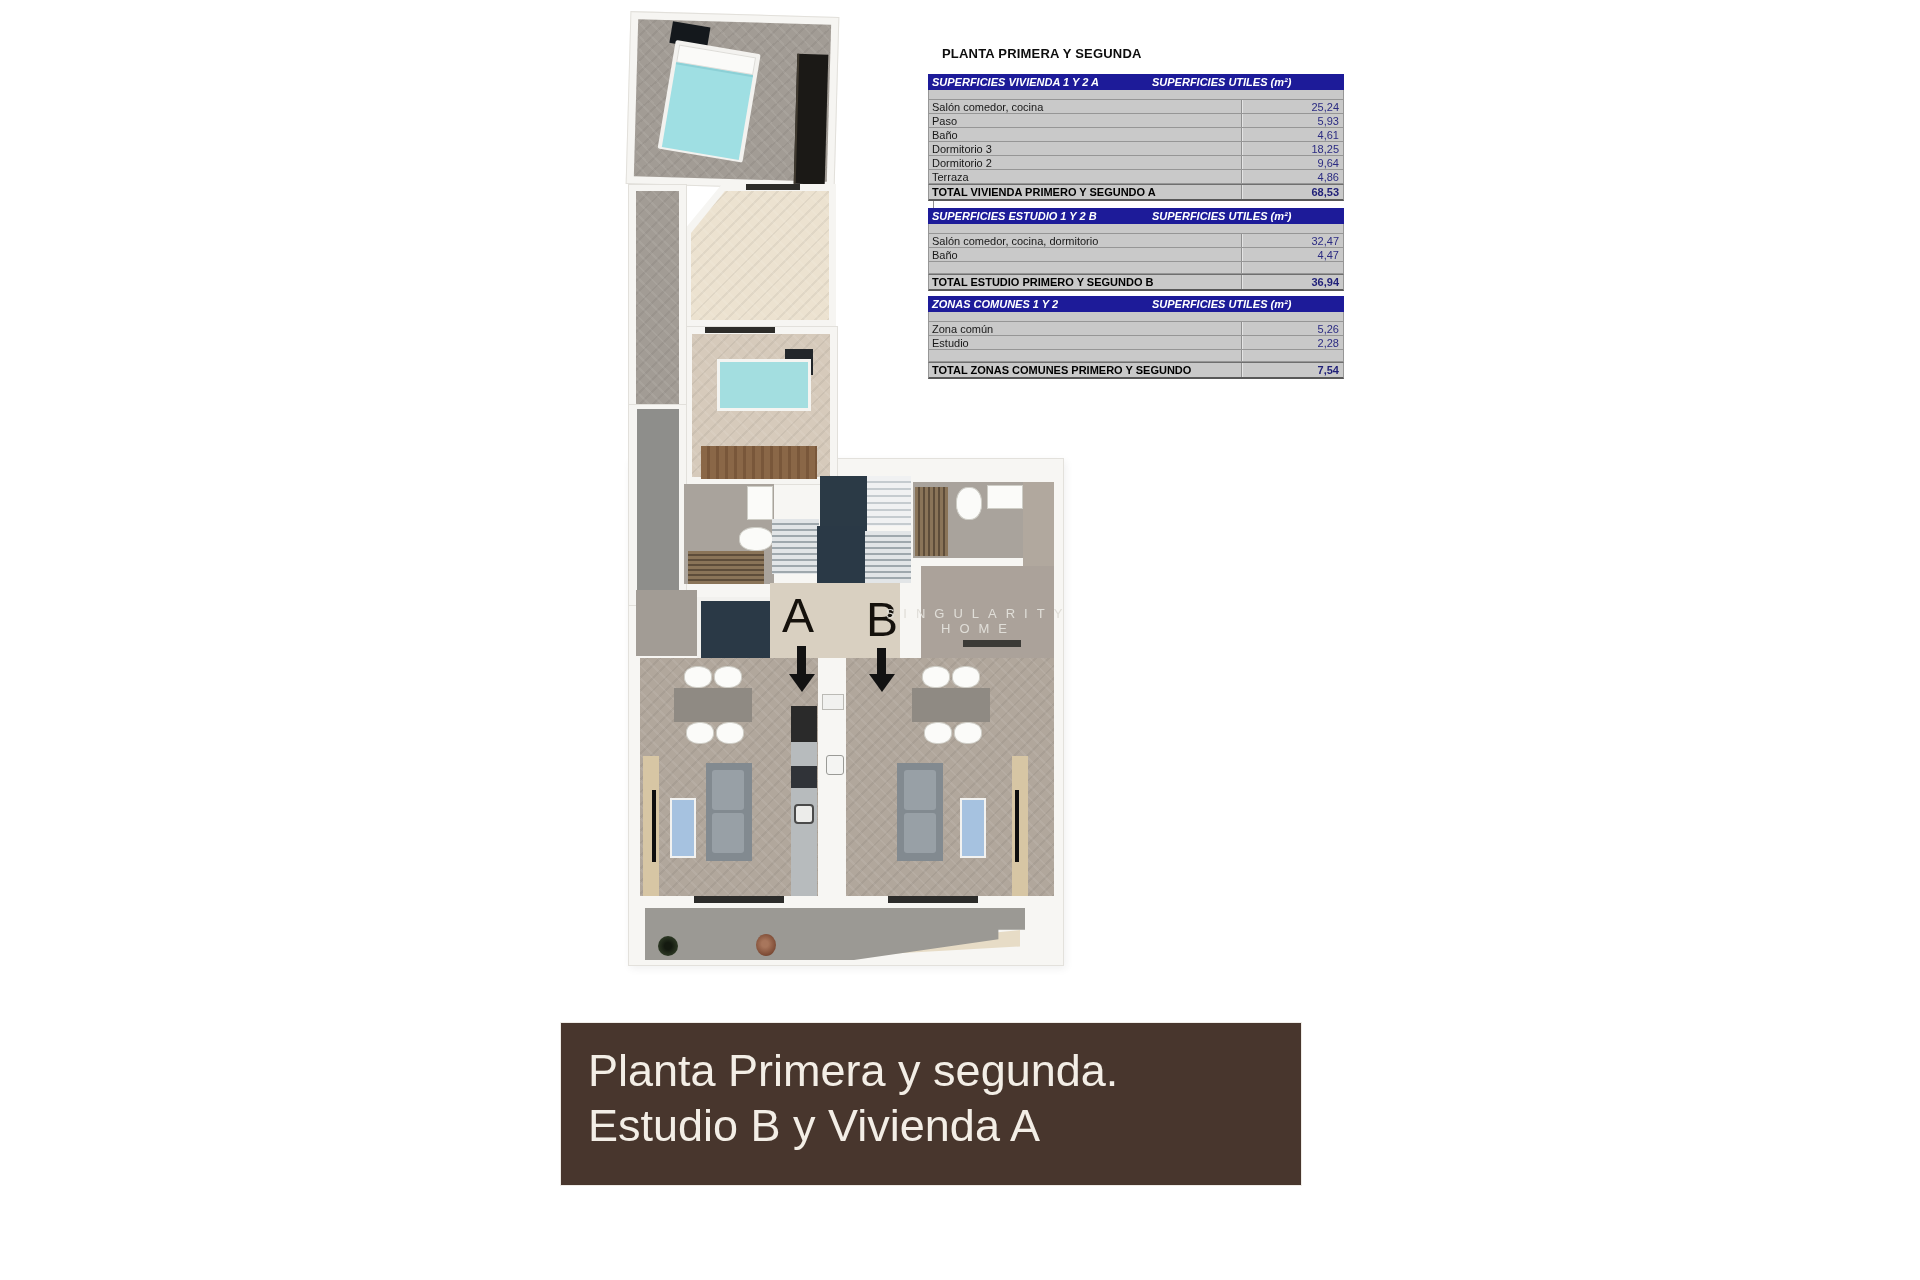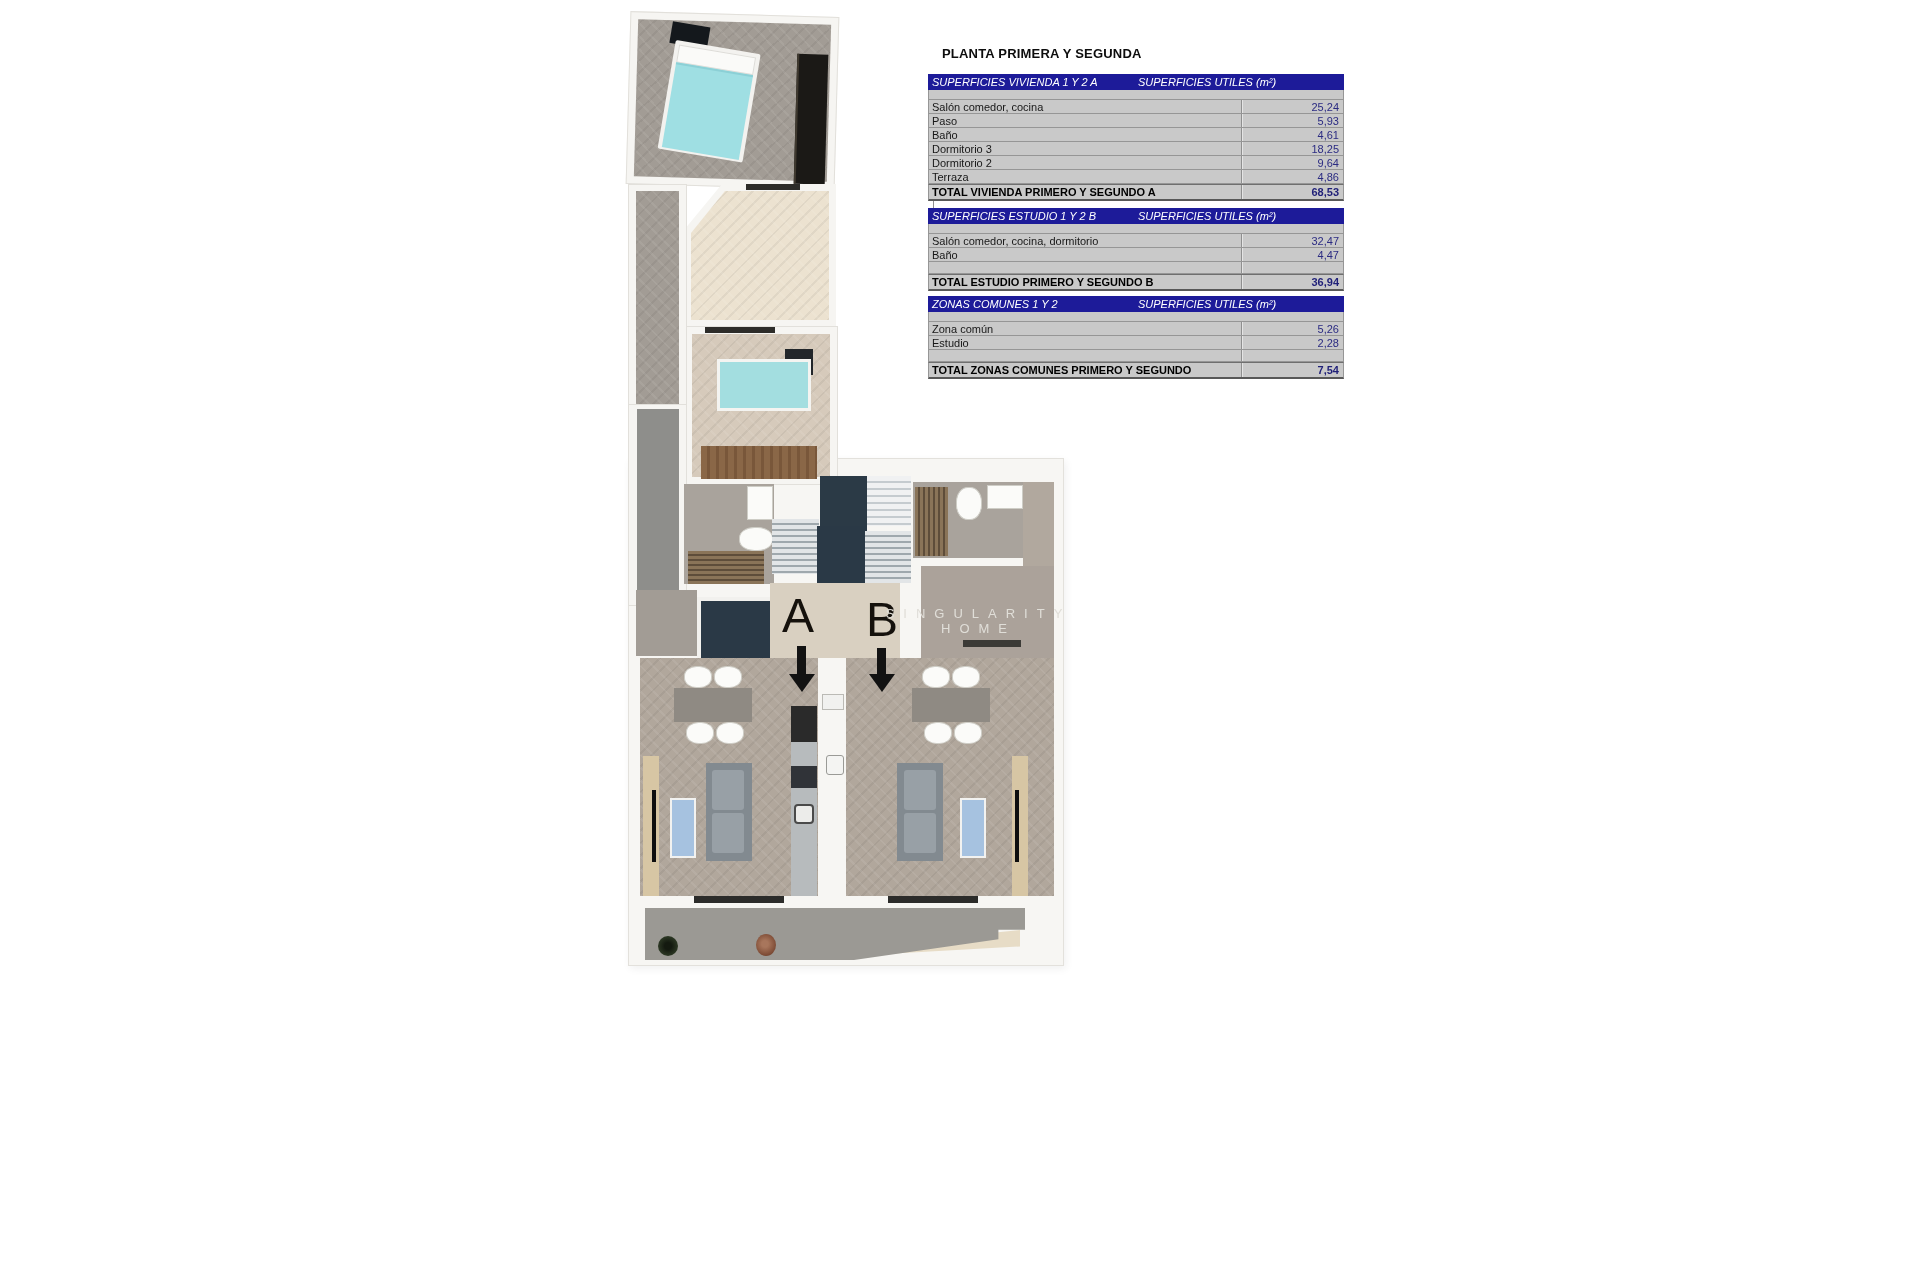"SUPERFICIES VIVIENDA 1 Y 2" .xhdr { font-weight: normal -> bold }
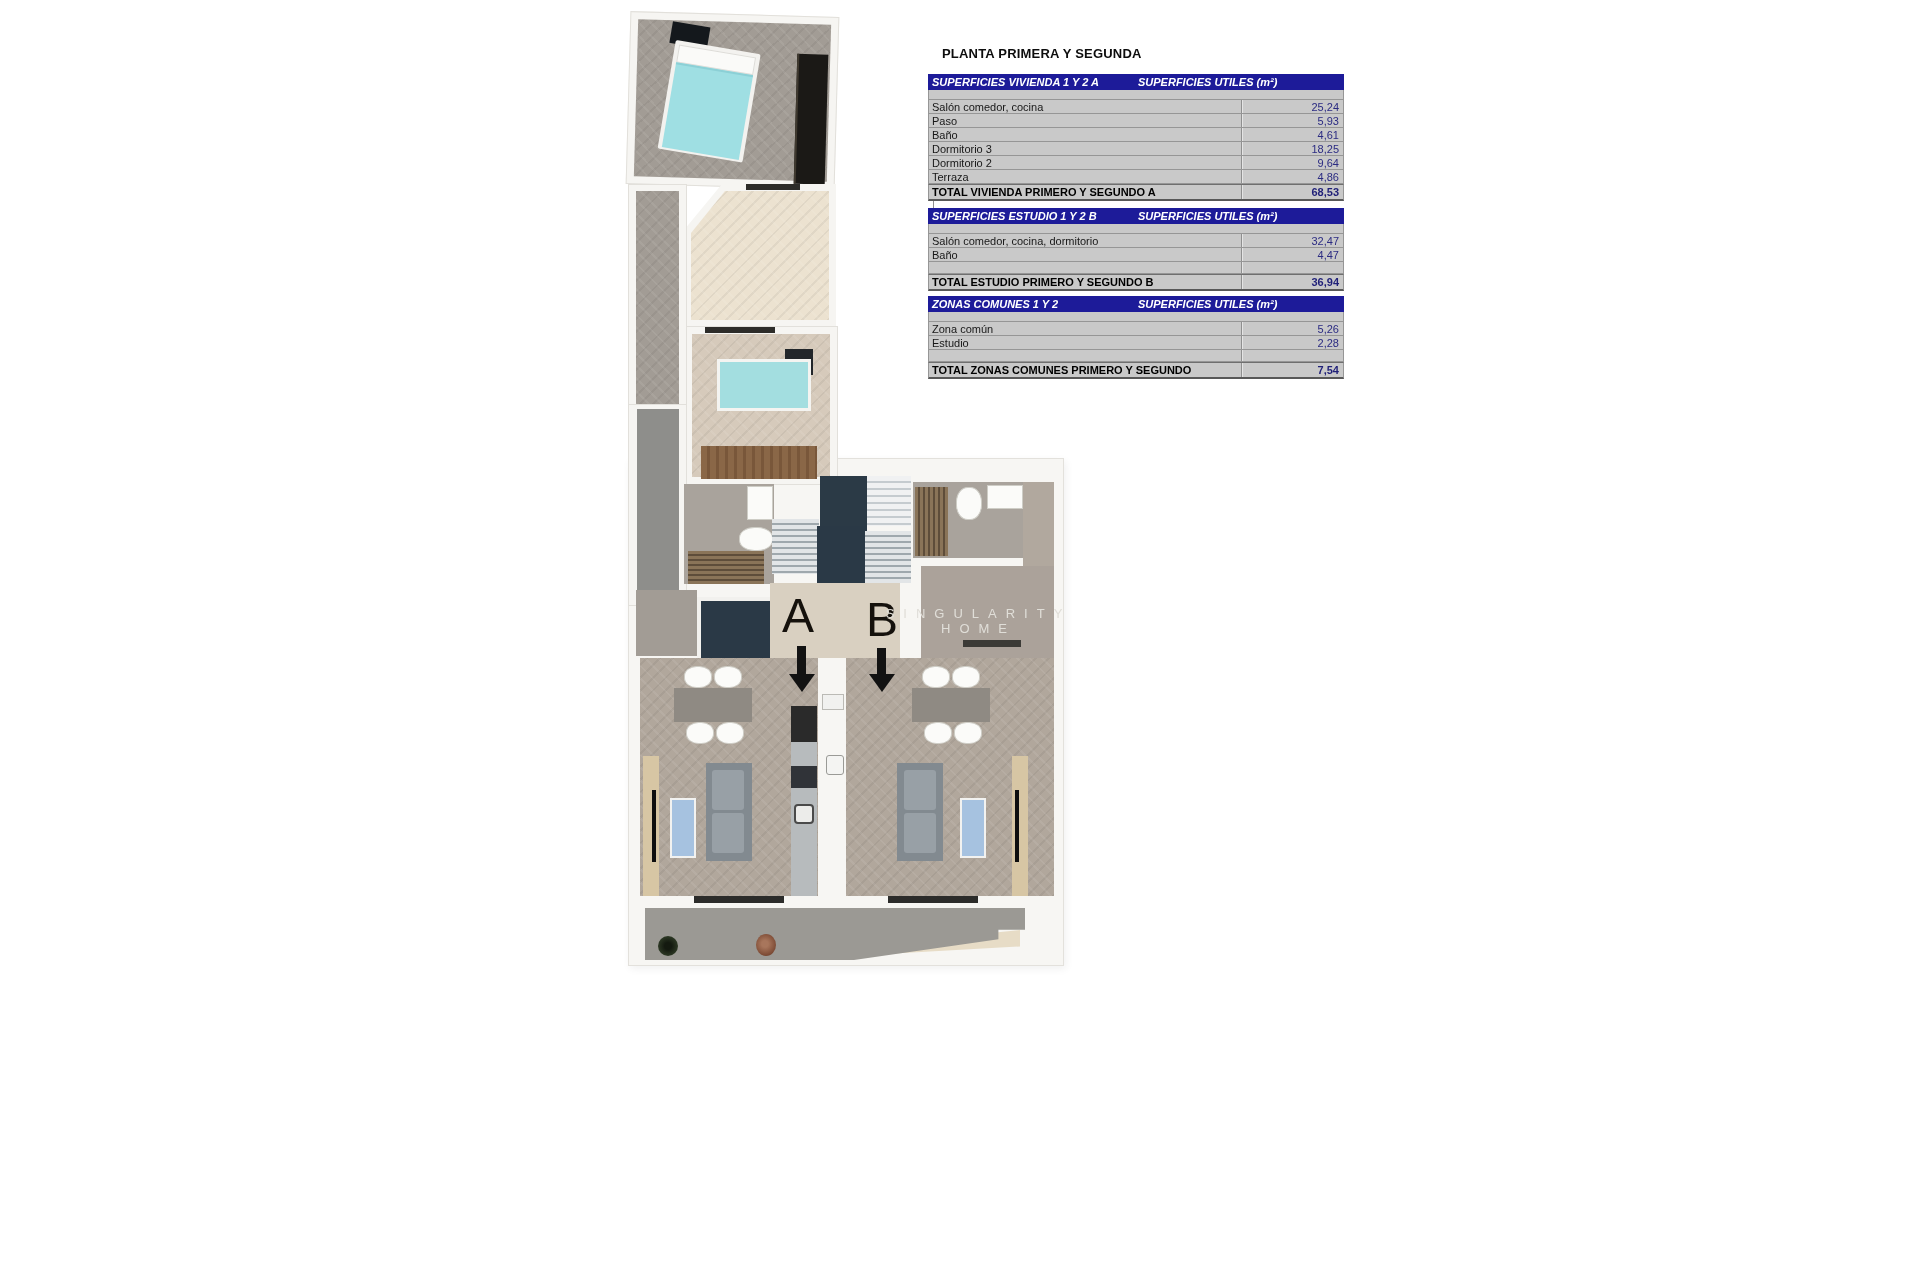"SUPERFICIES UTILES (m²)" .xhdr .units { left: 210px -> 224px }
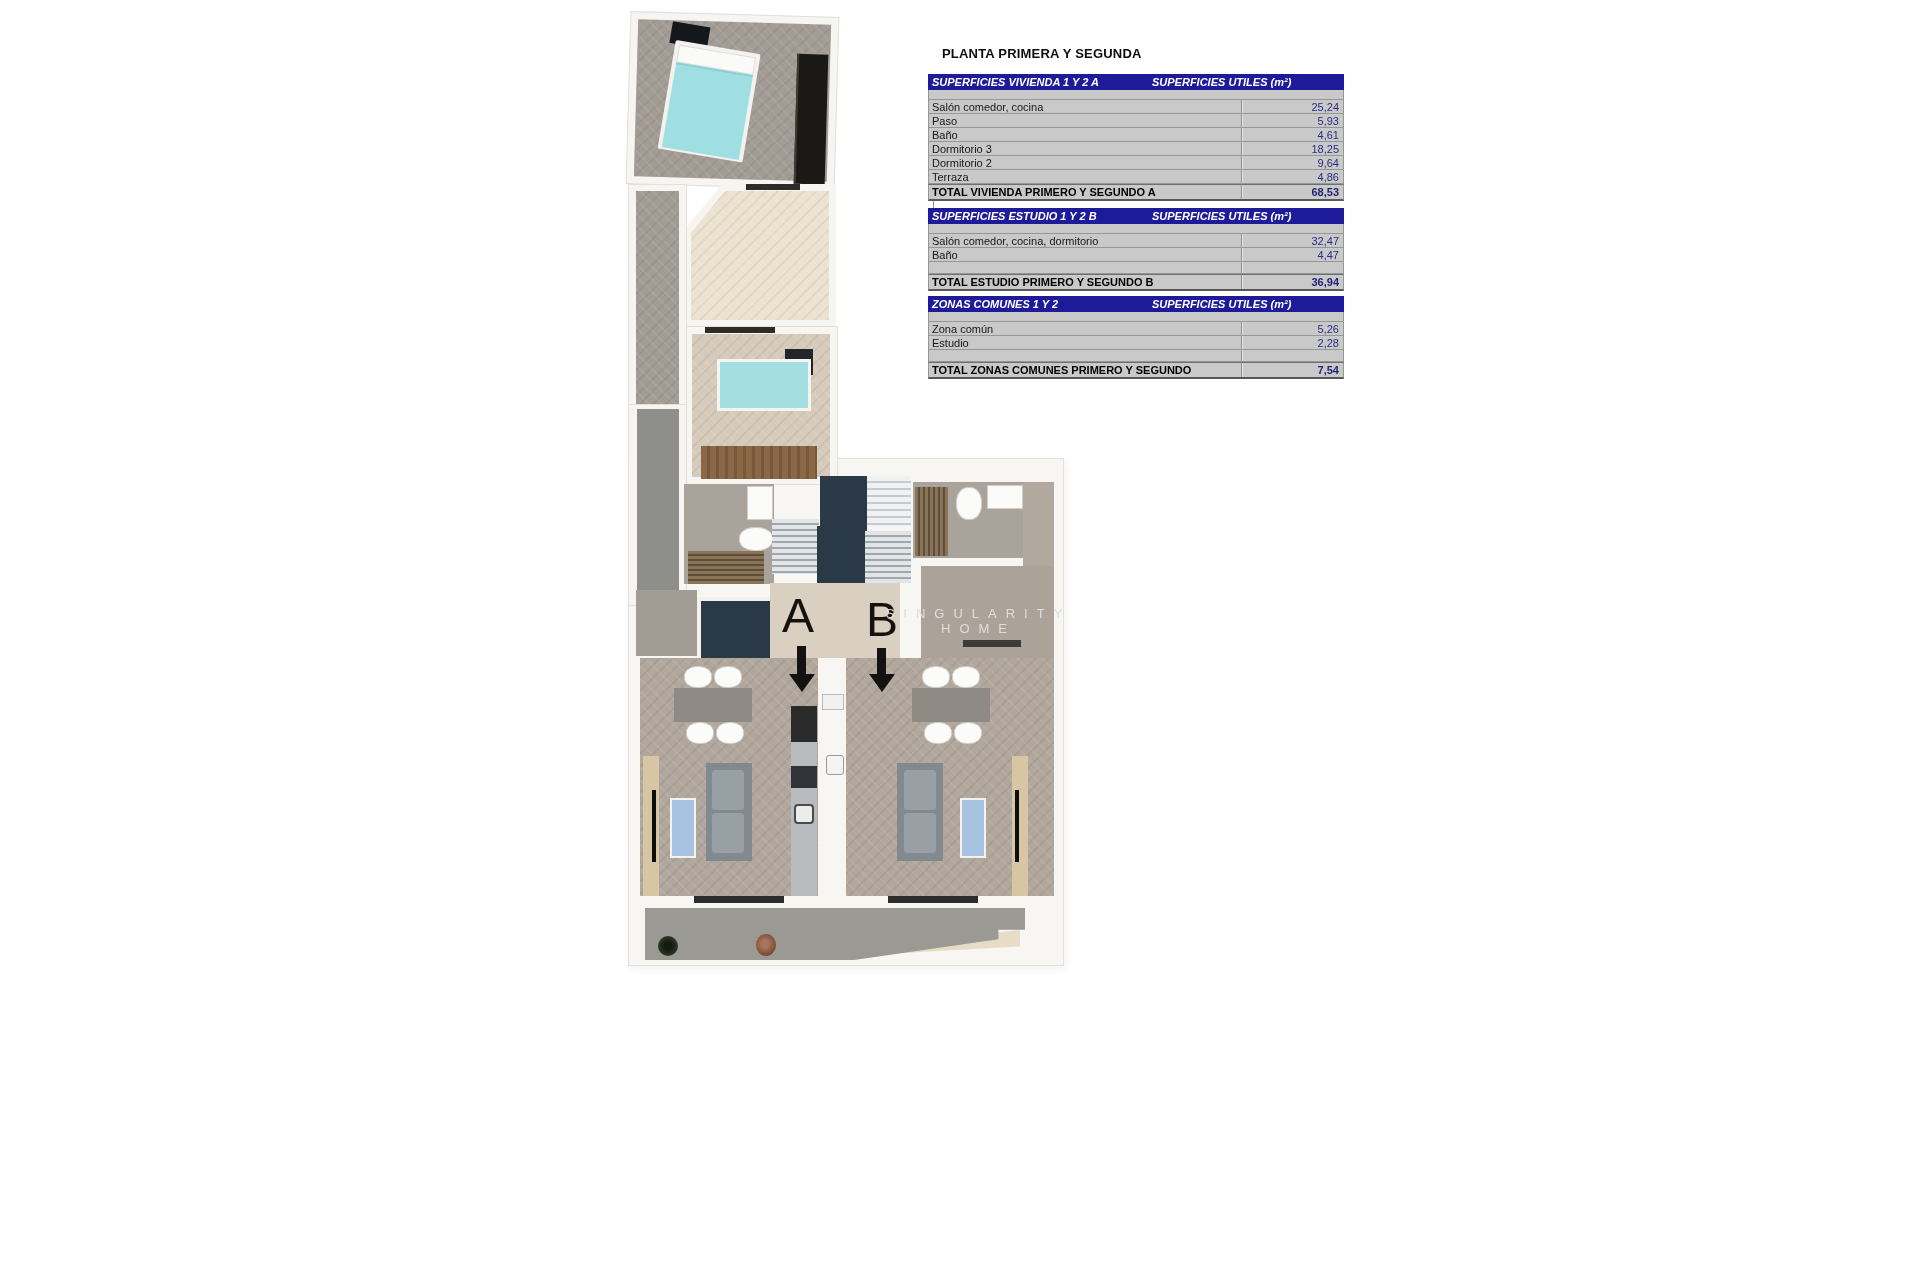"Planta Primera y segunda." div.banner { html: none -> <div> <div>Planta Primera y segunda.</div> <div>Estudio B y Vivienda A</div> </div> }
